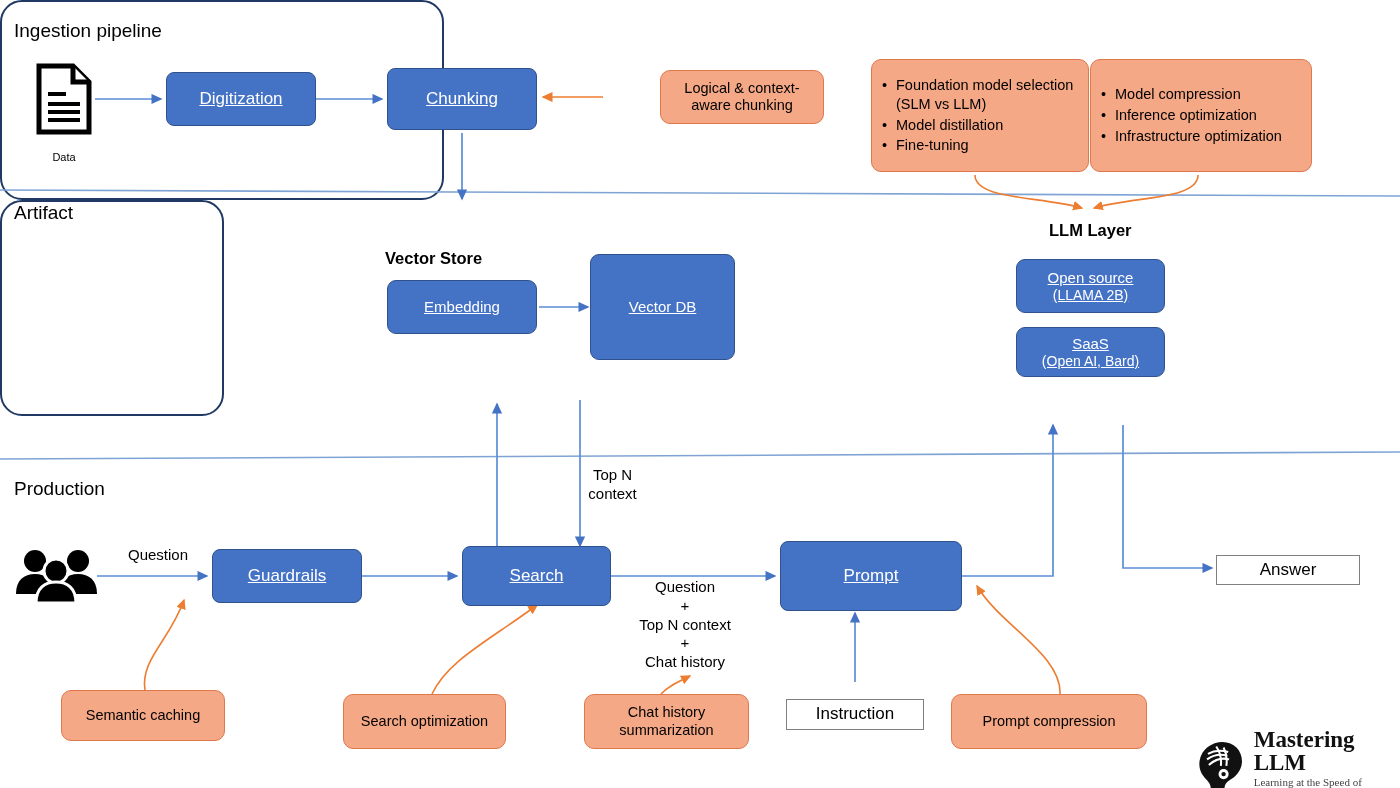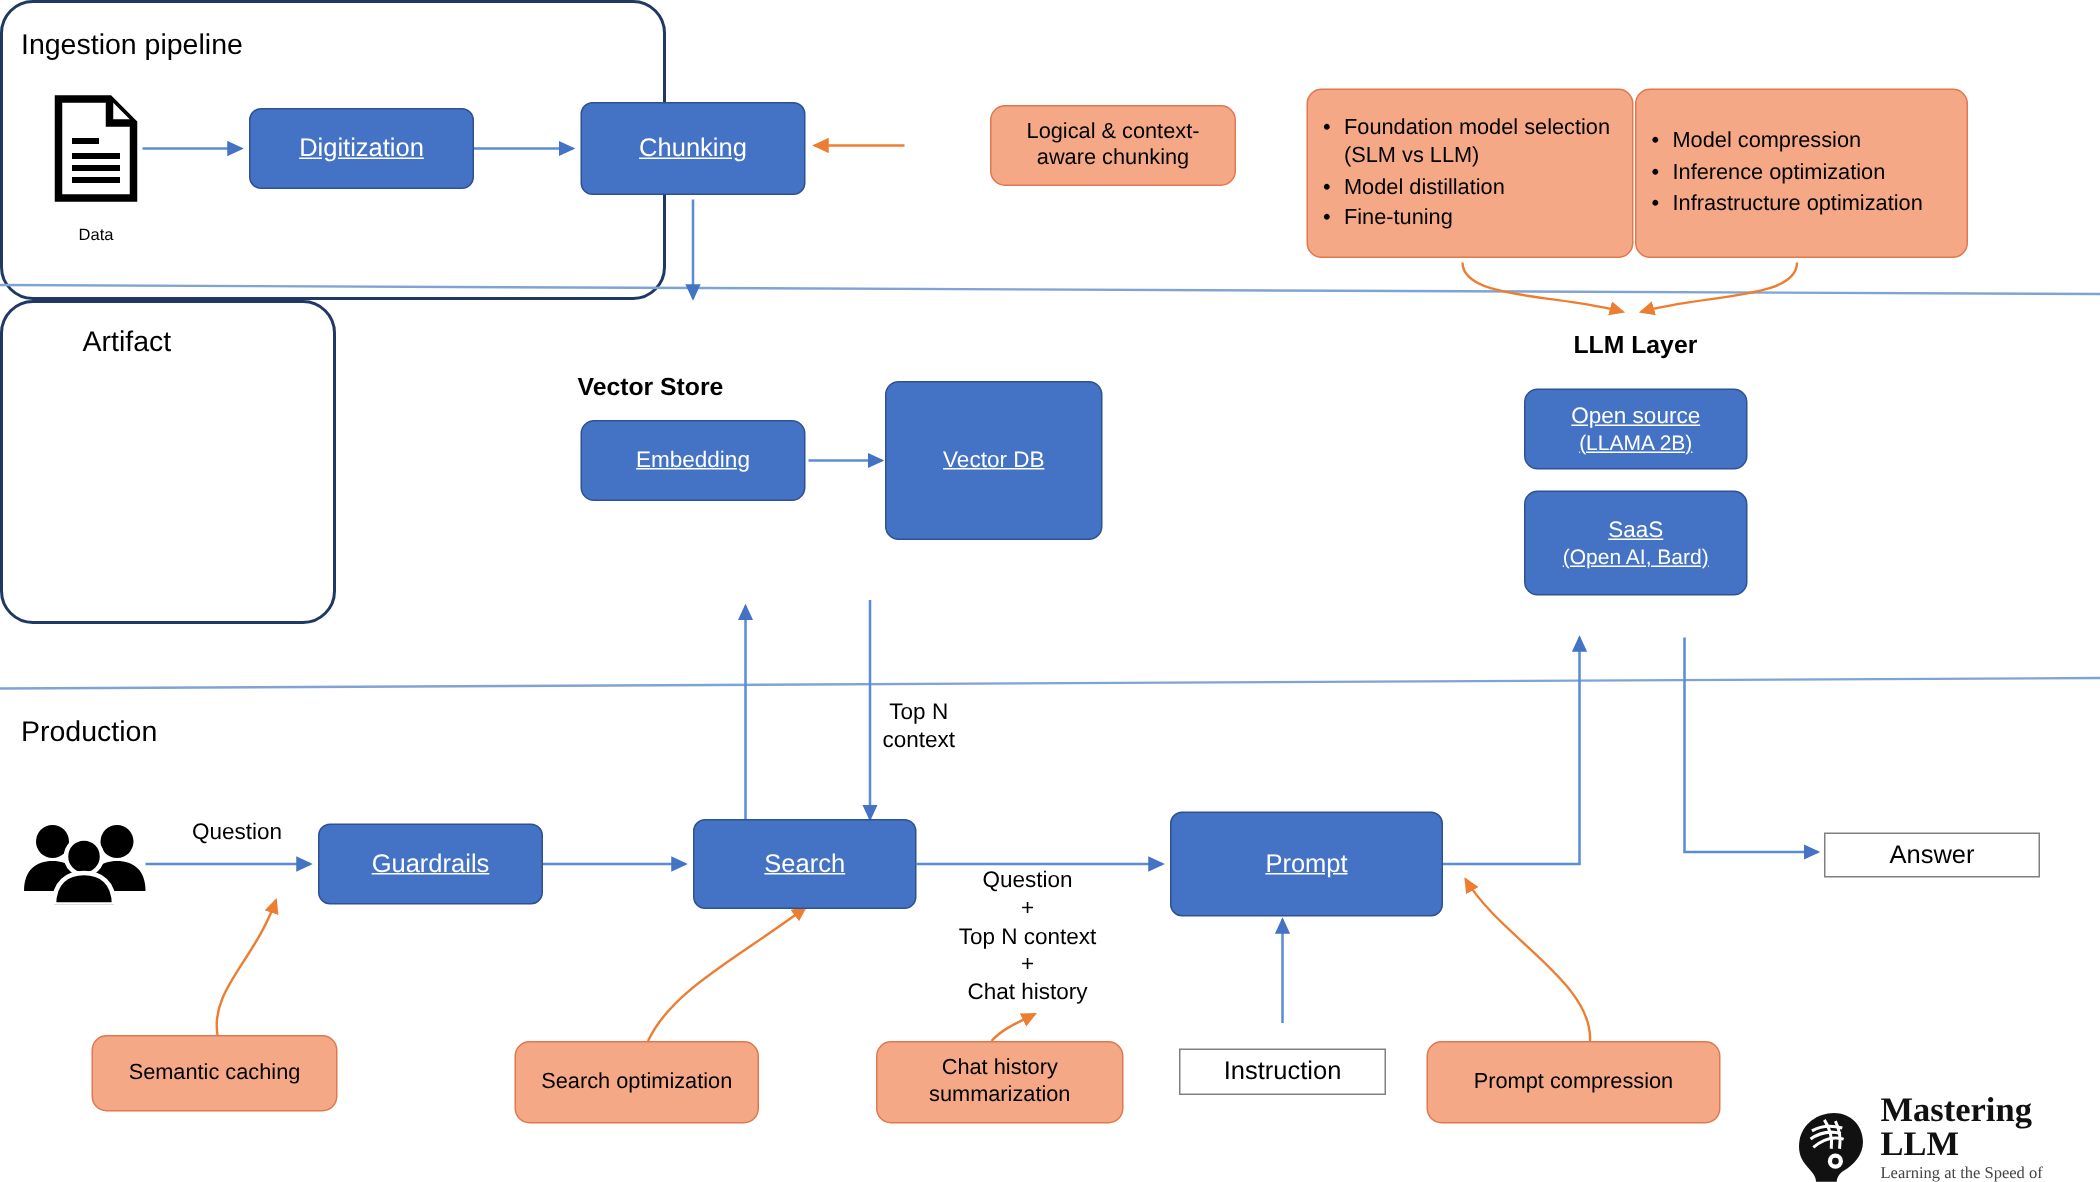"Artifact" div.band-label { margin-left: 41px -> none; top: 218px -> 202px }
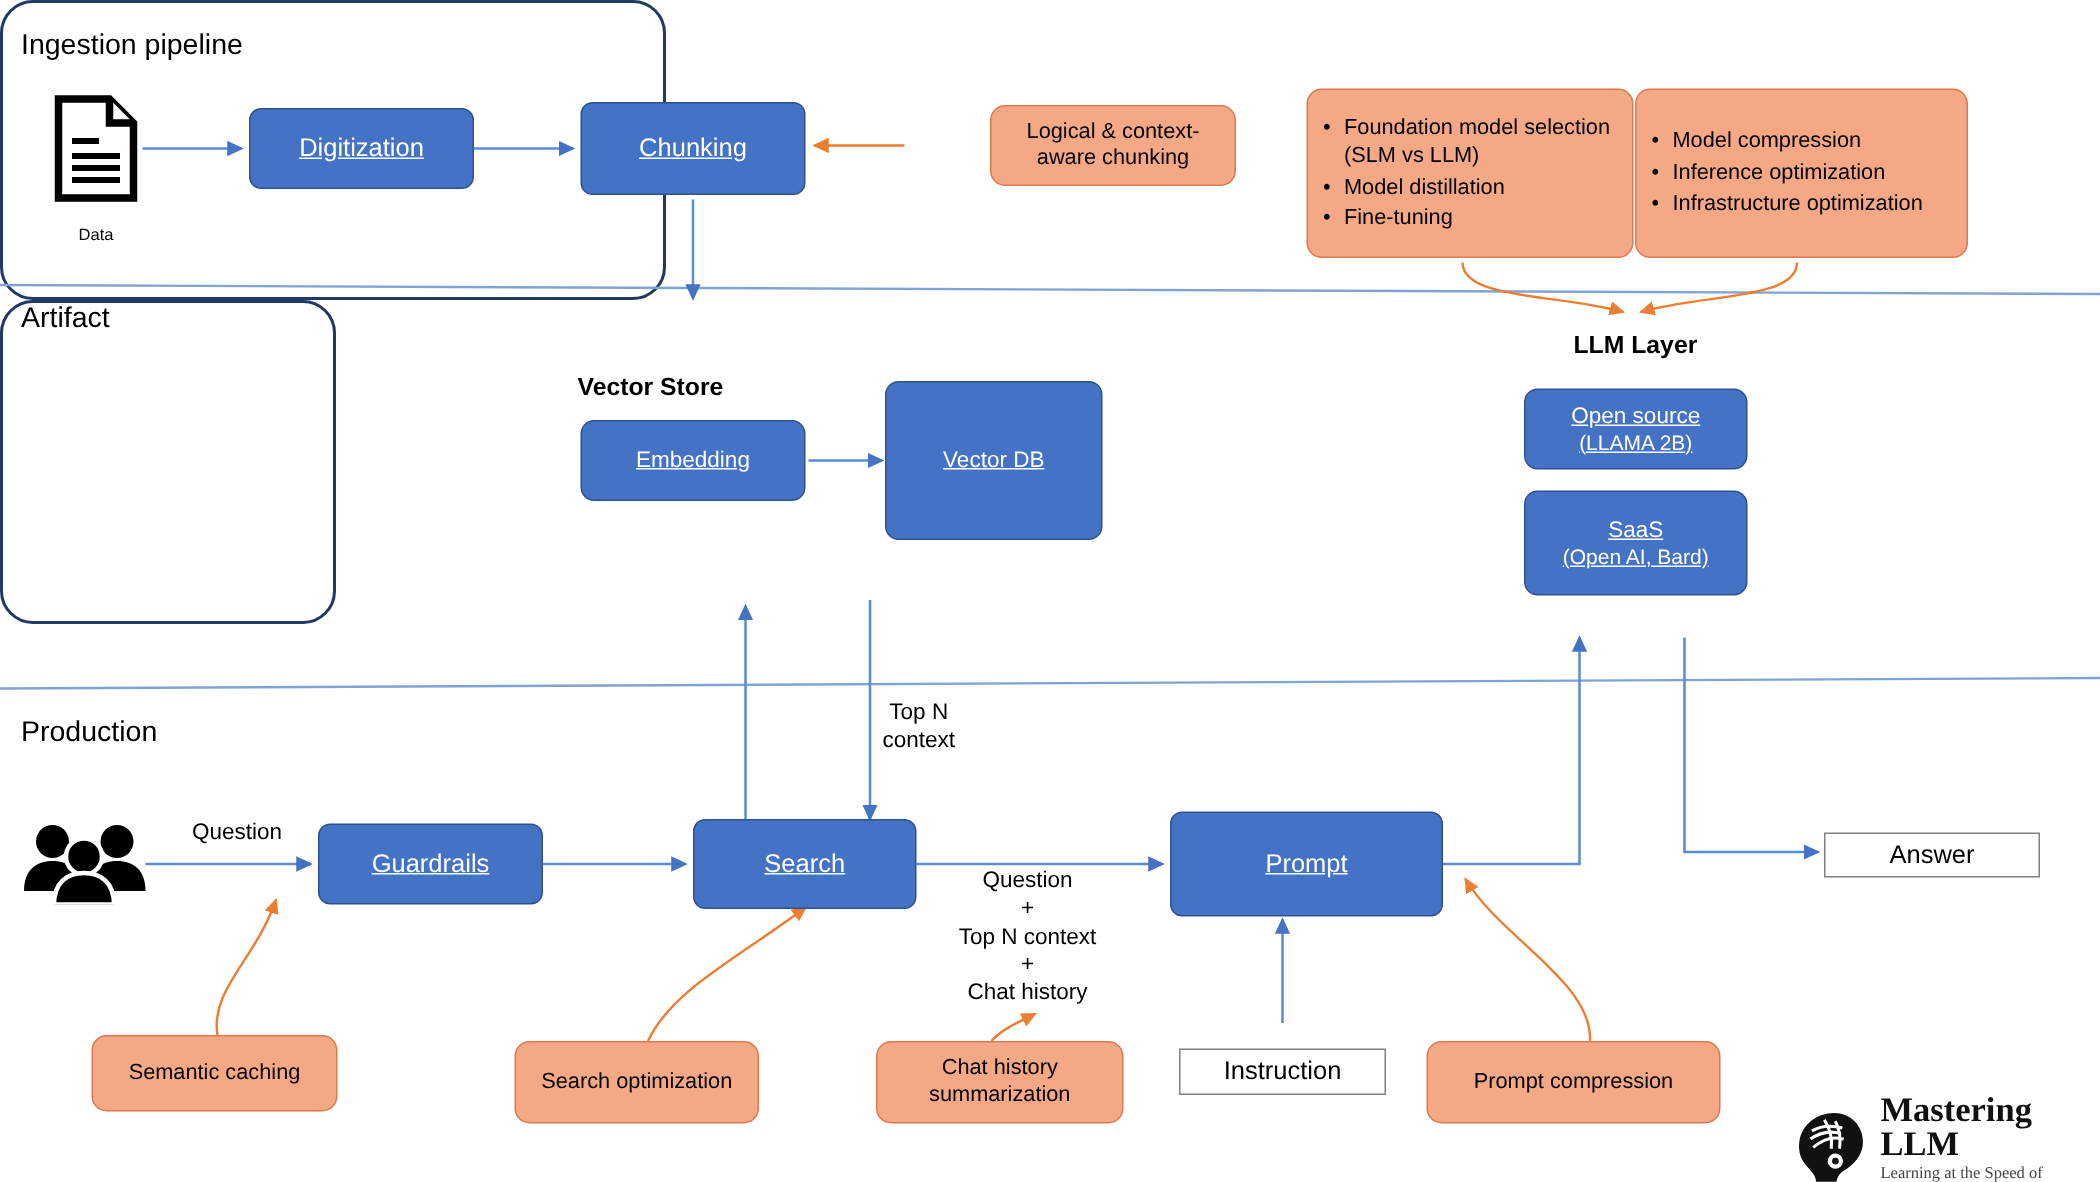"SaaS" div.node { height: 70px -> 50px }
